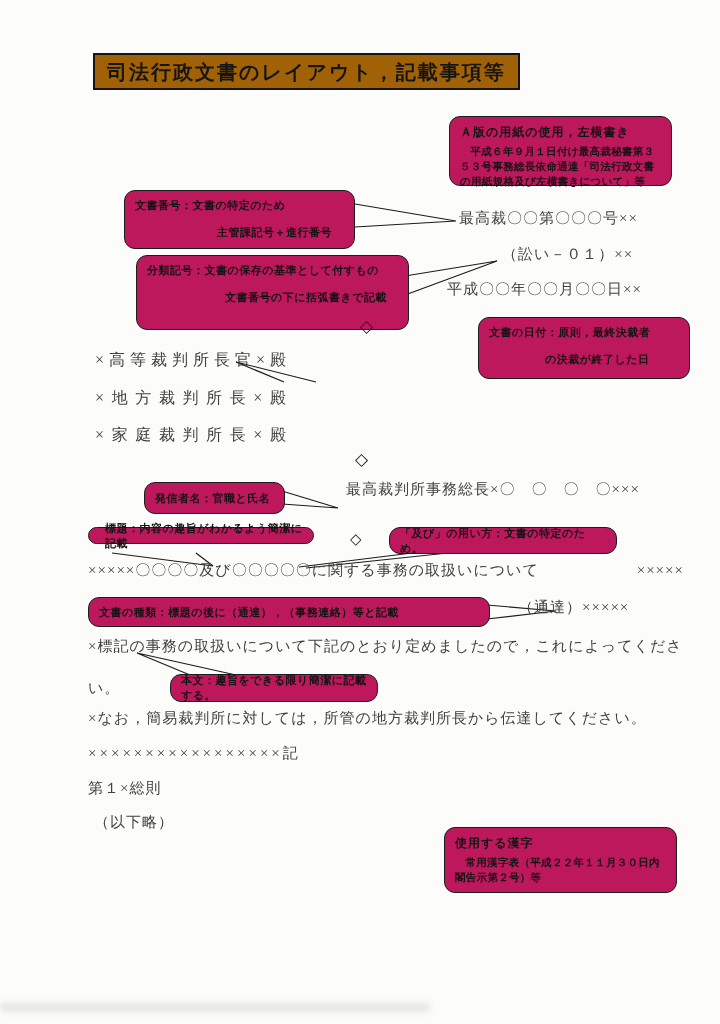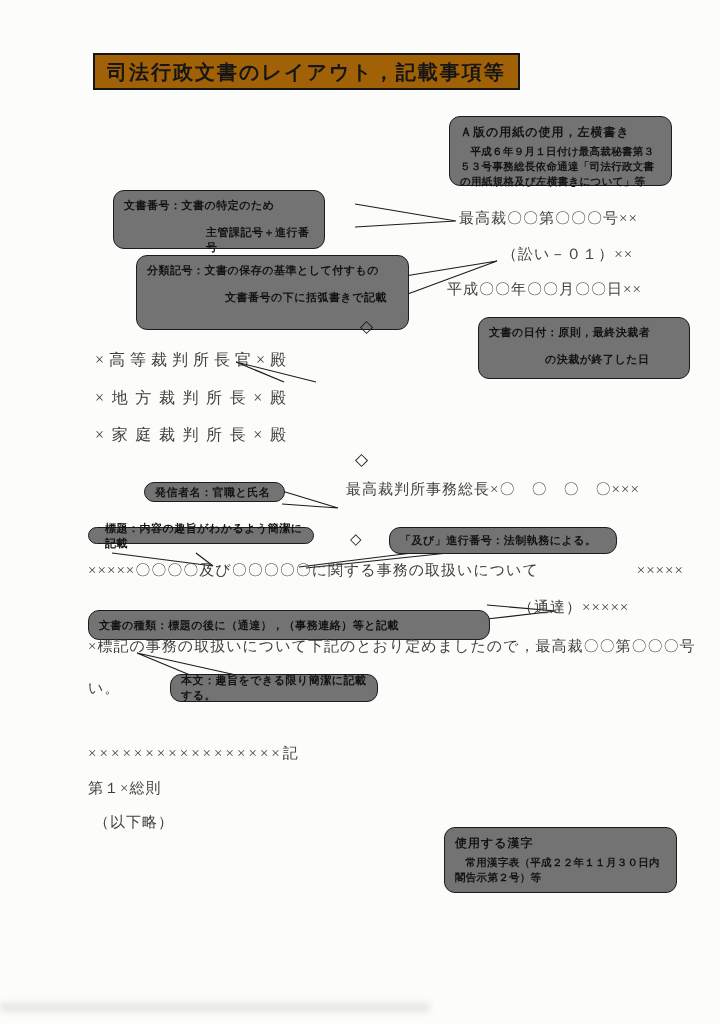"Ａ版の用紙の使用，左横書き" .bubble { background: #737373 -> #be185d }
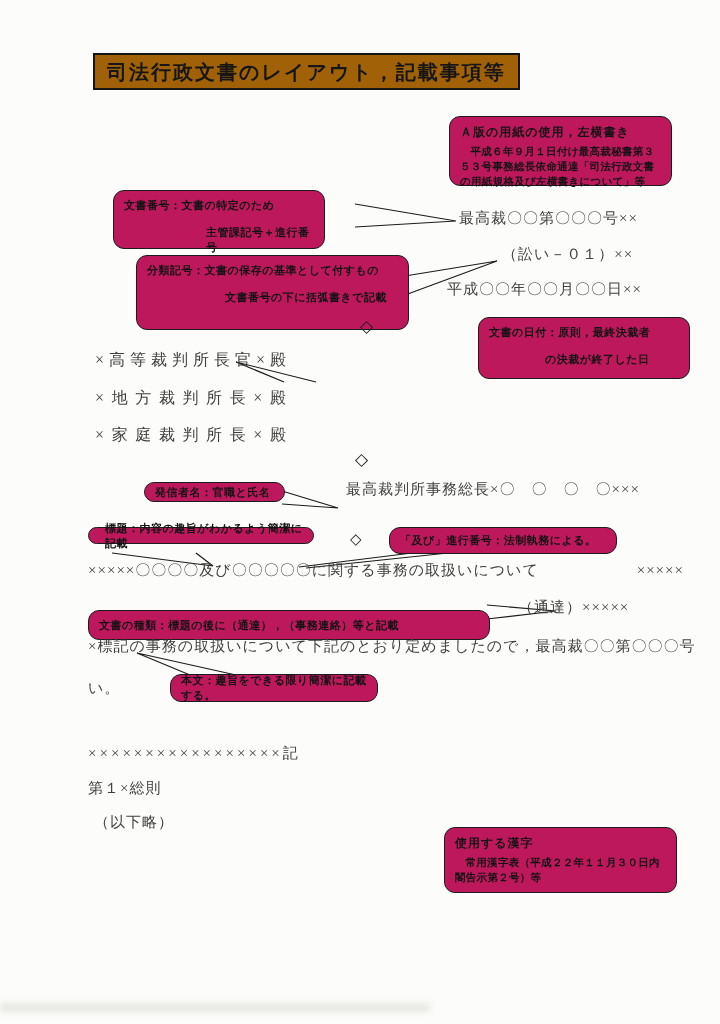"文書番号：文書の特定のため" div.bubble { left: 113px -> 124px; width: 212px -> 231px }
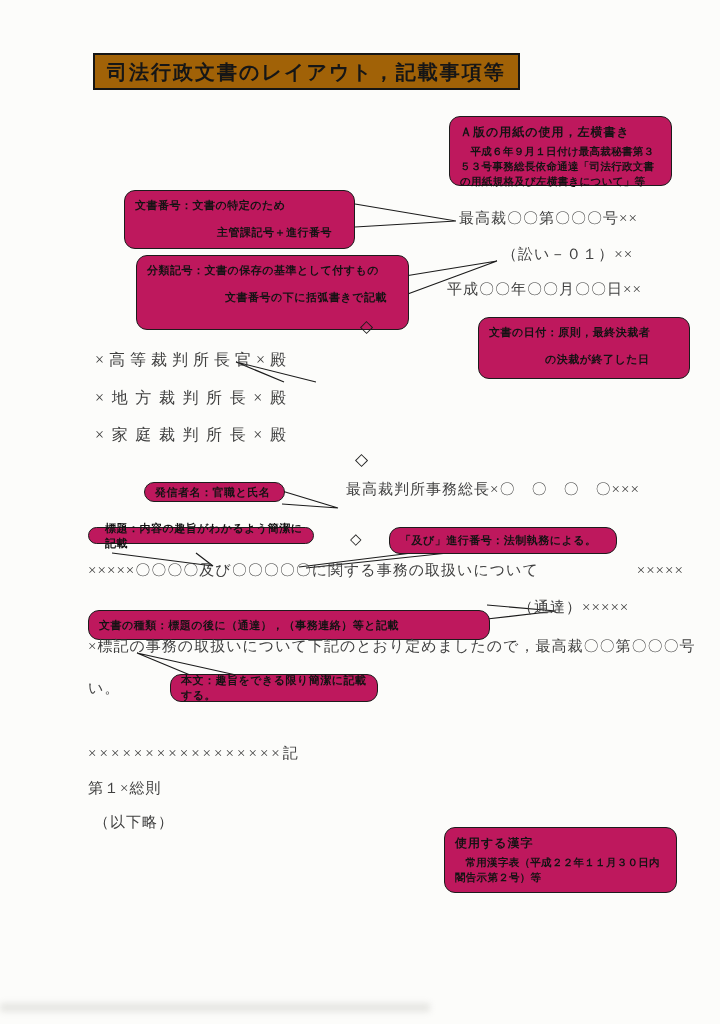"発信者名：官職と氏名" div.bubble { height: 20px -> 32px }
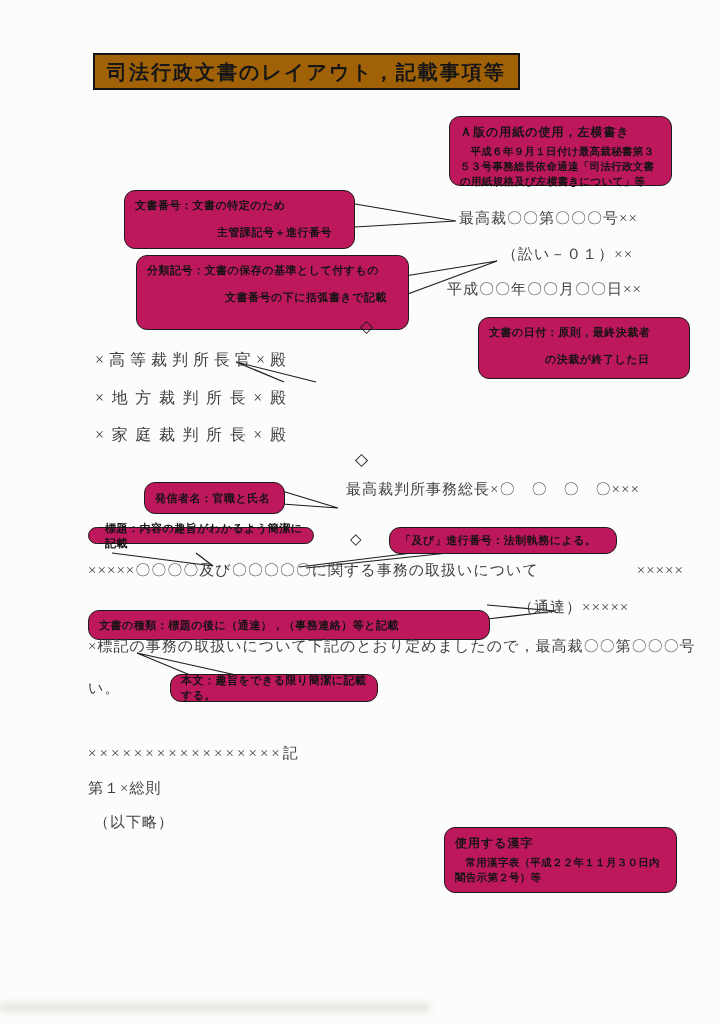"「及び」進行番号：法制執務による。" div { text: 進行番号：法制執務による -> の用い方：文書の特定のため }
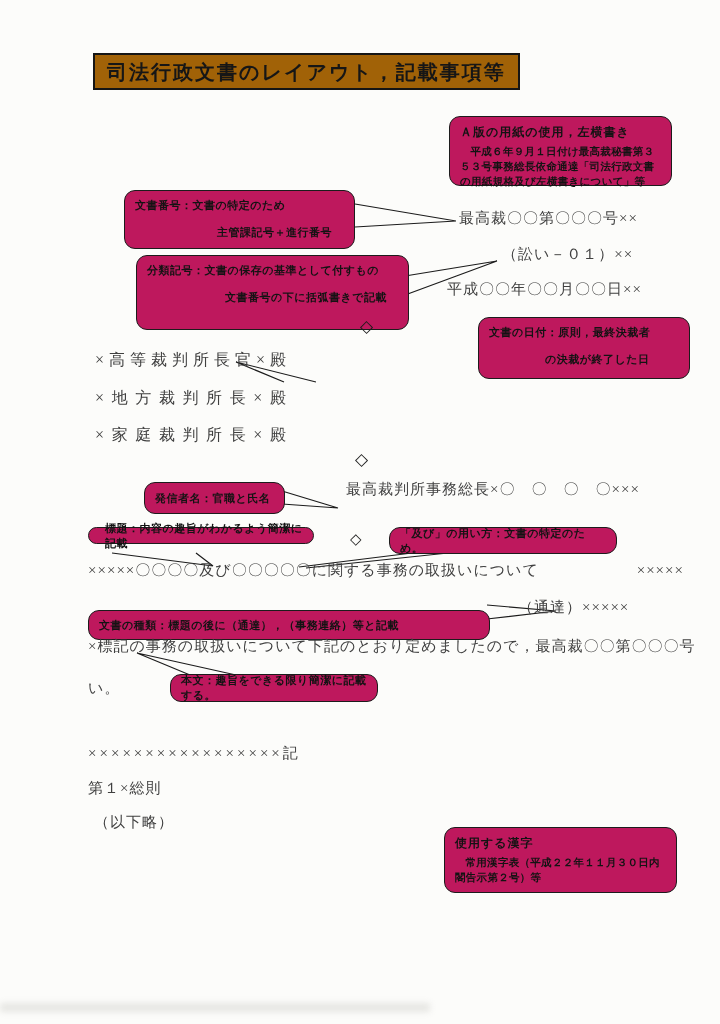"文書の種類：標題の後に（通達），（事務連絡）等と記載" div.bubble { margin-top: 13px -> none }
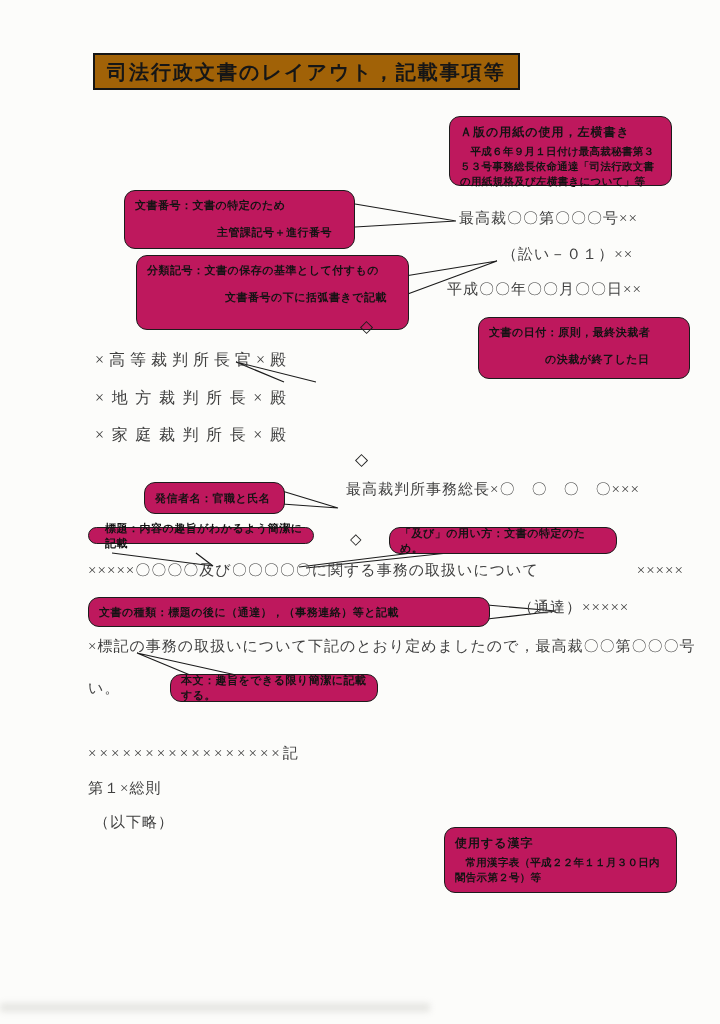"×標記の事務の取扱いについて下記のとおり定めましたので，最高裁〇〇第〇〇〇号" div.abs { text: 最高裁〇〇第〇〇〇号 -> これによってくださ }
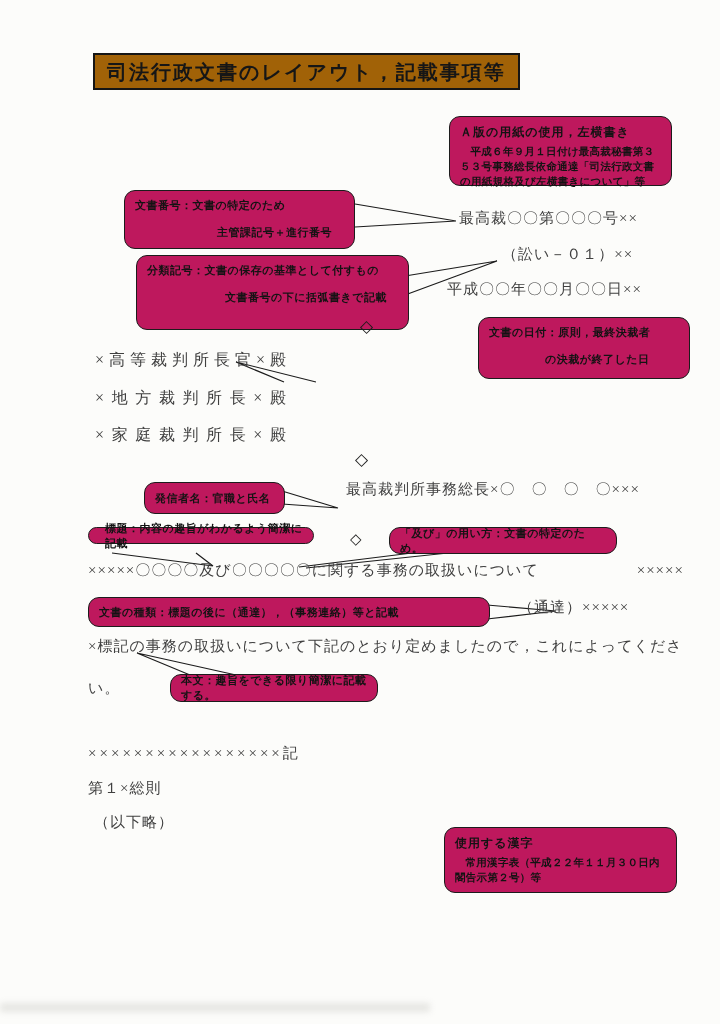"×なお，簡易裁判所に対しては，所管の地方裁判所長から伝達してください。" div.abs { html: none -> <div>×なお，簡易裁判所に対しては，所管の地方裁判所長から伝達してください。</div> }
